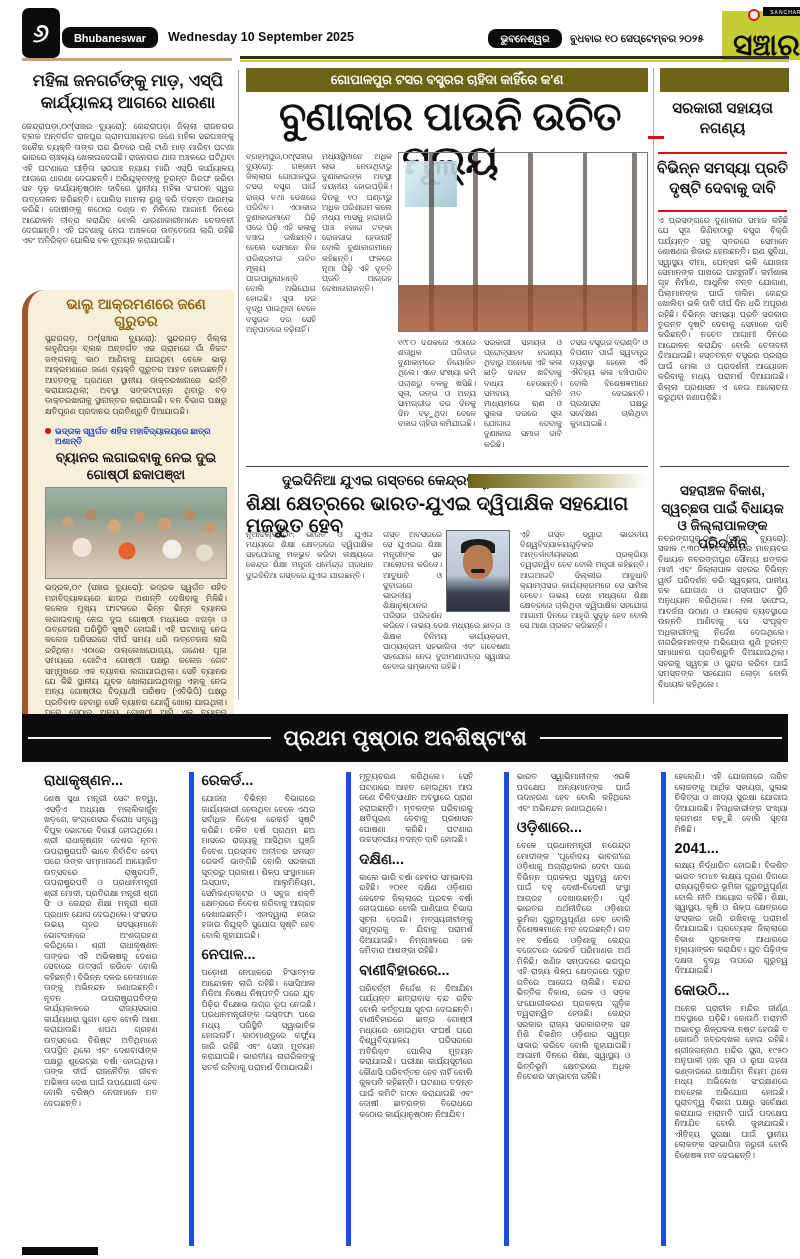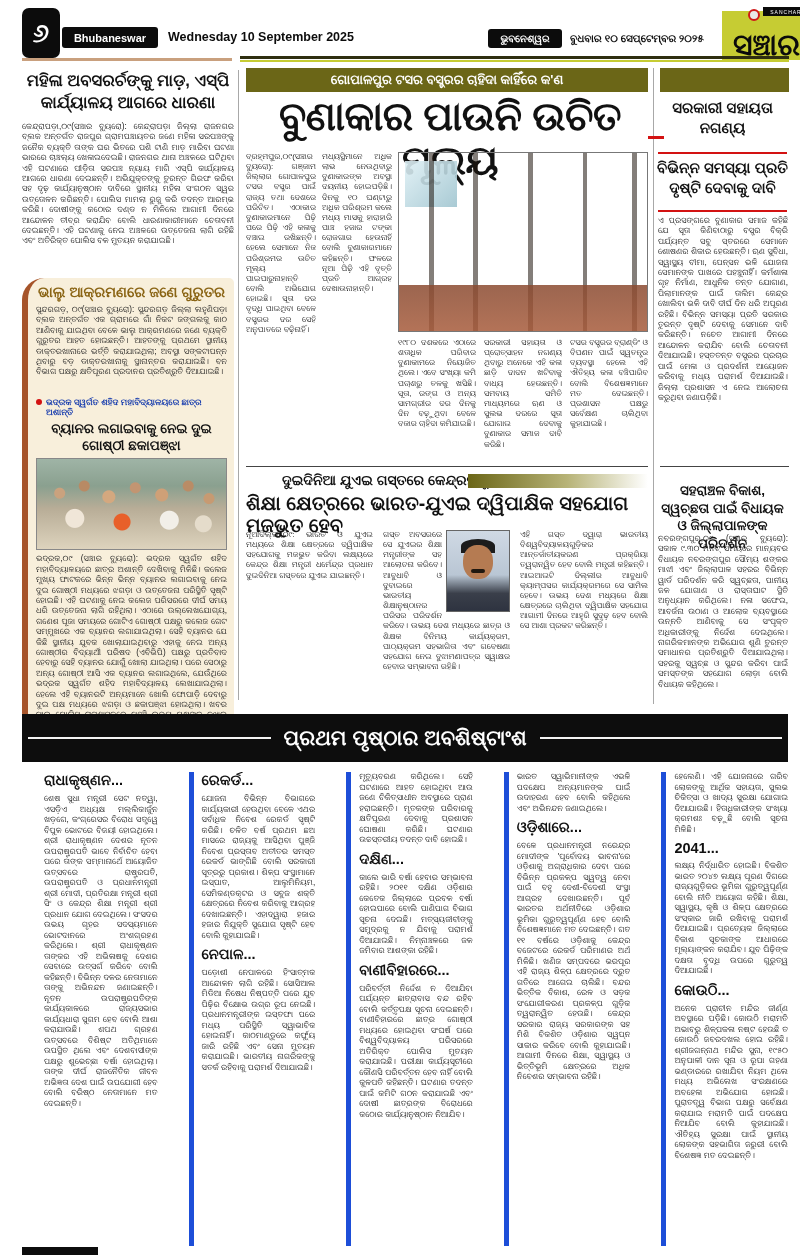"Bhubaneswar" .pill { border-radius: 3px -> 8px }
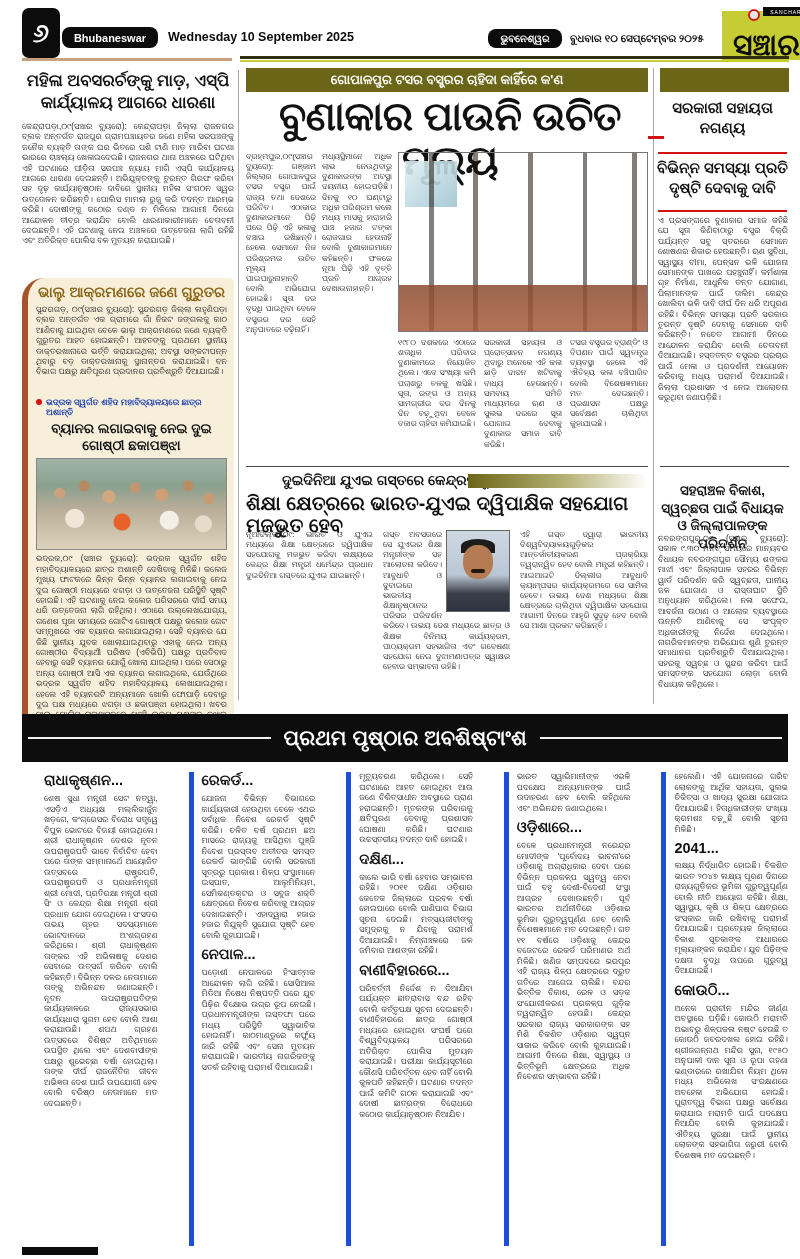"ମହିଳା ଅବସରର୍ଚଙ୍କୁ ମାଡ଼, ଏସ୍‌ପି" div.abs { text: ଅବସରର୍ଚଙ୍କୁ -> ଜନଗର୍ଚଙ୍କୁ }
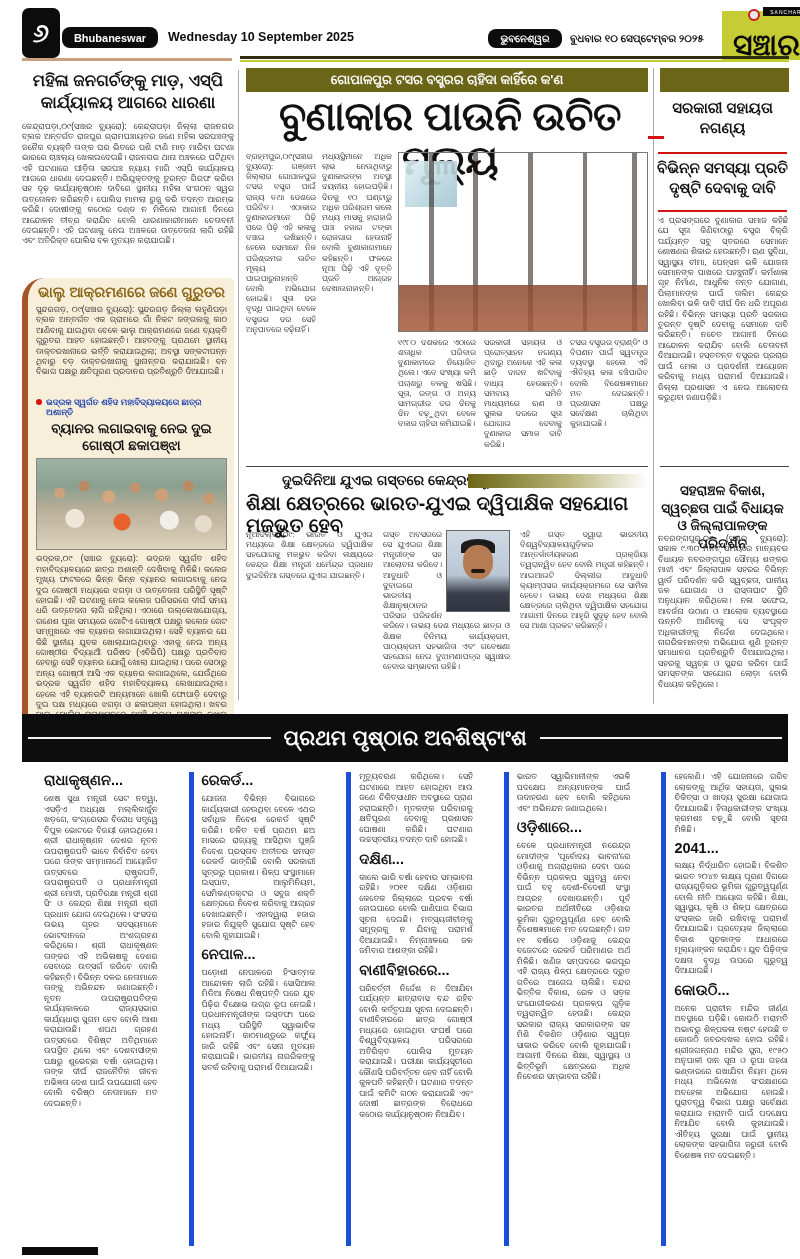"ଭାଲୁ ଆକ୍ରମଣରେ ଜଣେ ଗୁରୁତର" .left-box { padding: 6px 7px 6px 8px -> 6px 7px 6px 17px; top: 278px -> 290px }
